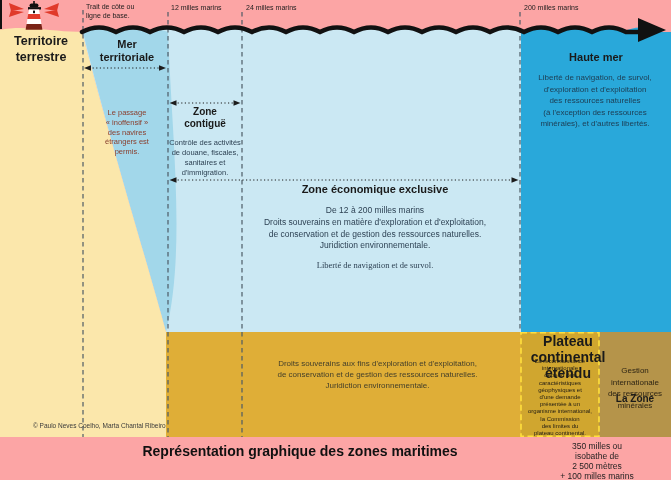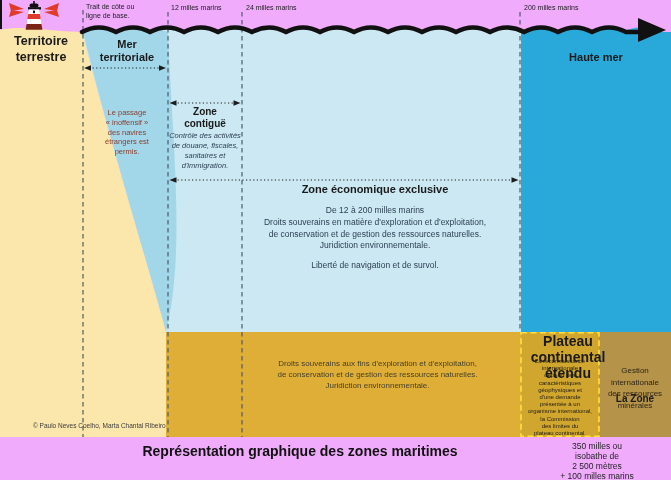"Territoire" .stage { background: #f0abfc -> #fca5a5 }
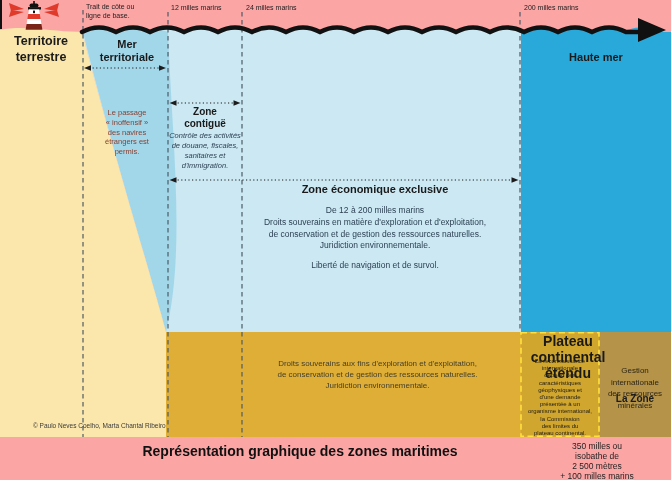"Liberté de navigation, de survol," div.txt { html: none -> <div>Liberté de navigation, de survol, d'exploration et d'exploitation des ressources naturelles (à l'exception des ressources minérales), et d'autres libertés.</div> }
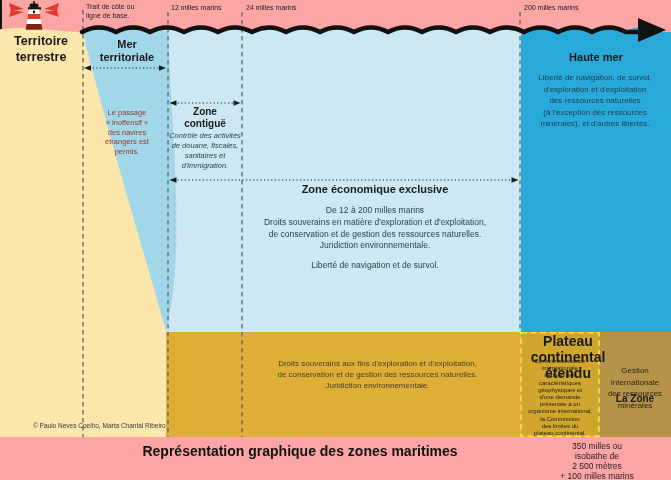"Contrôle des activités" .ctg-body { font-style: italic -> none; top: 131px -> 138px }
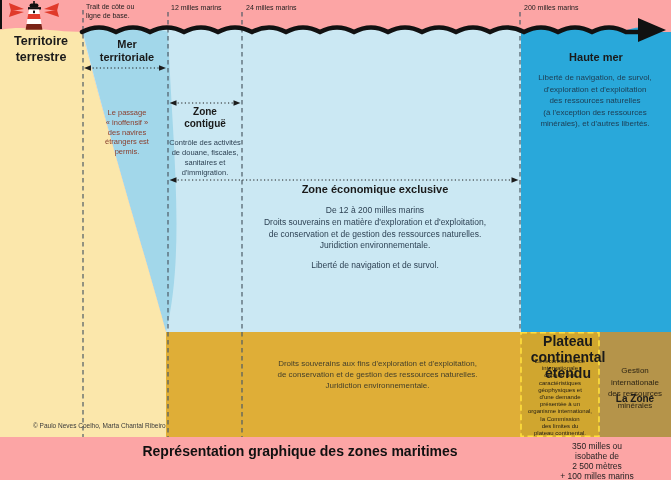"Liberté de navigation et de" .eez-free { font-family: none -> Liberation Serif, serif }
